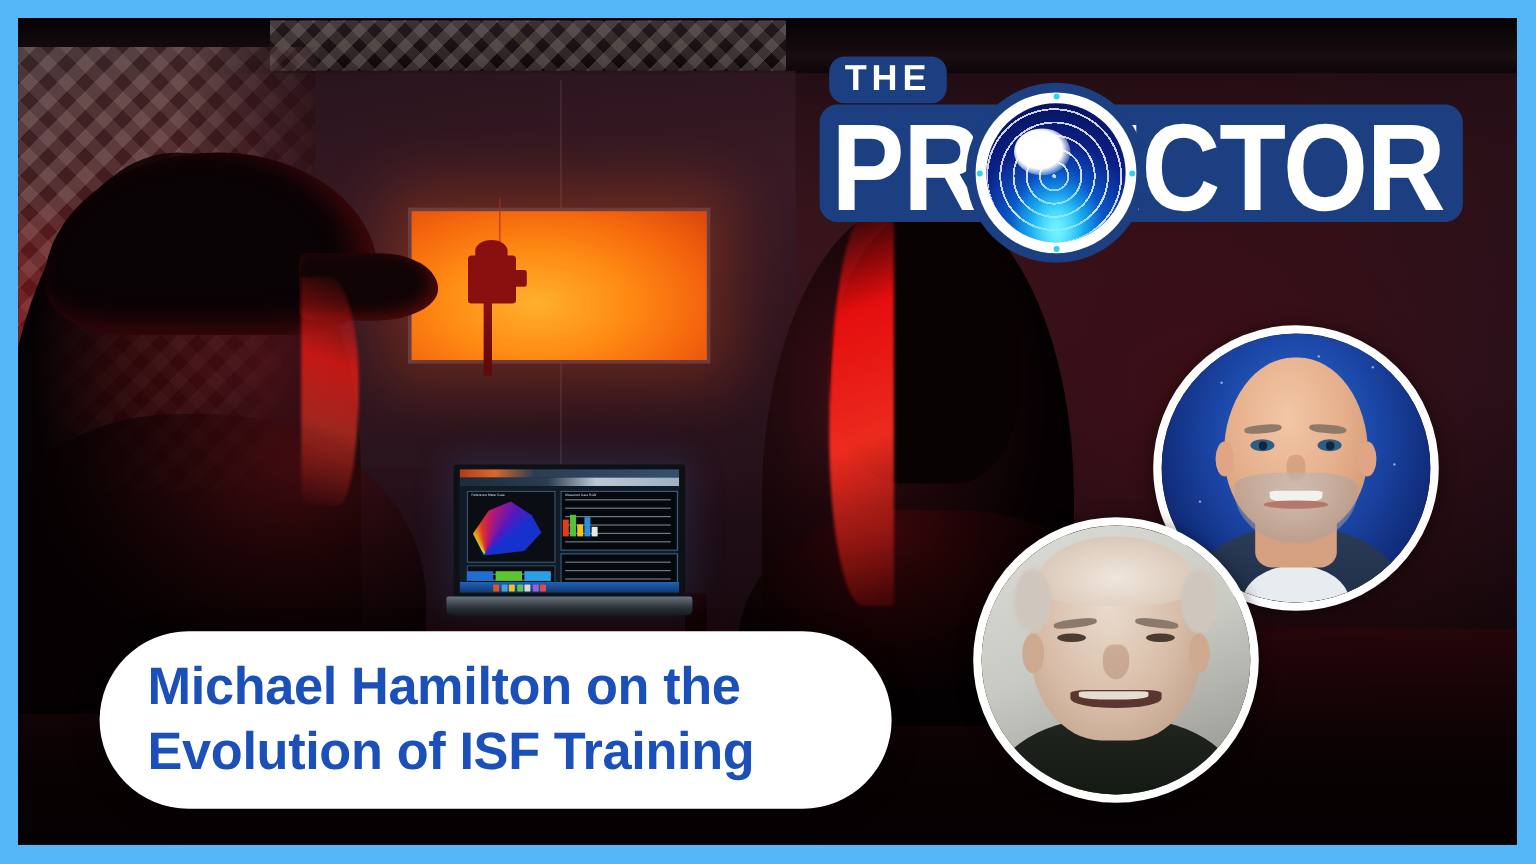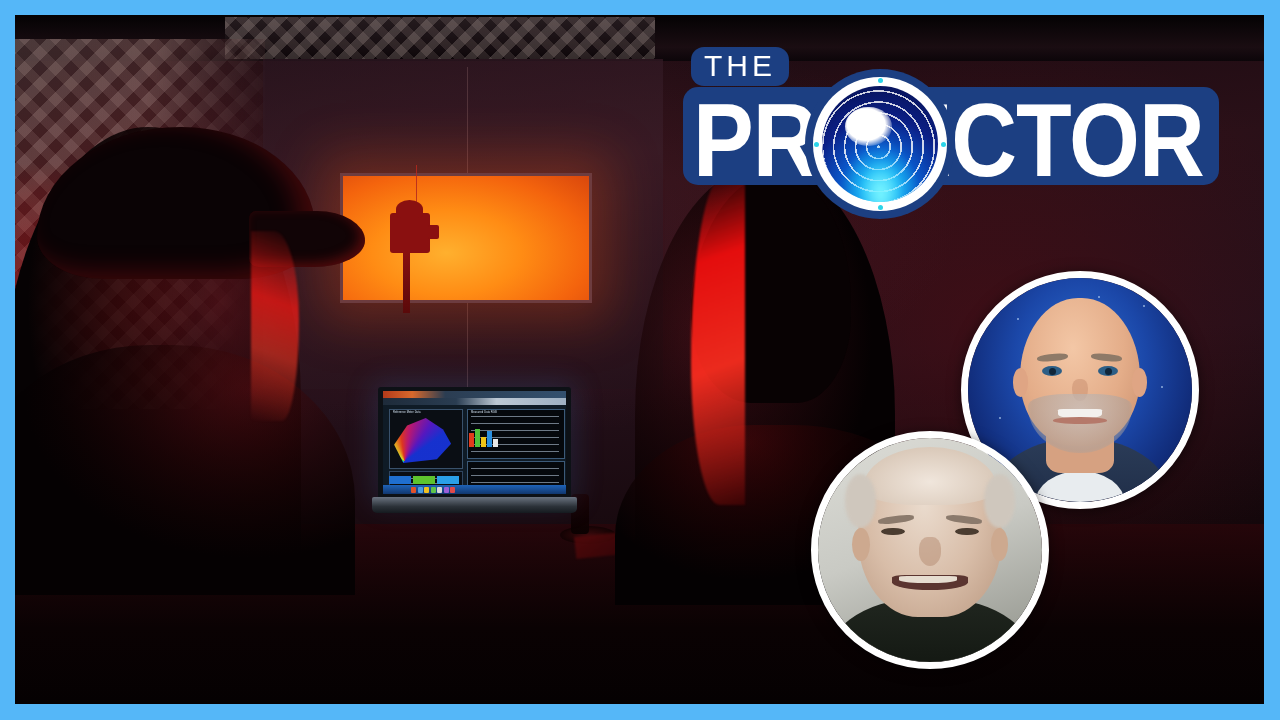"THE" .logo-the span { font-weight: 400 -> 700 }
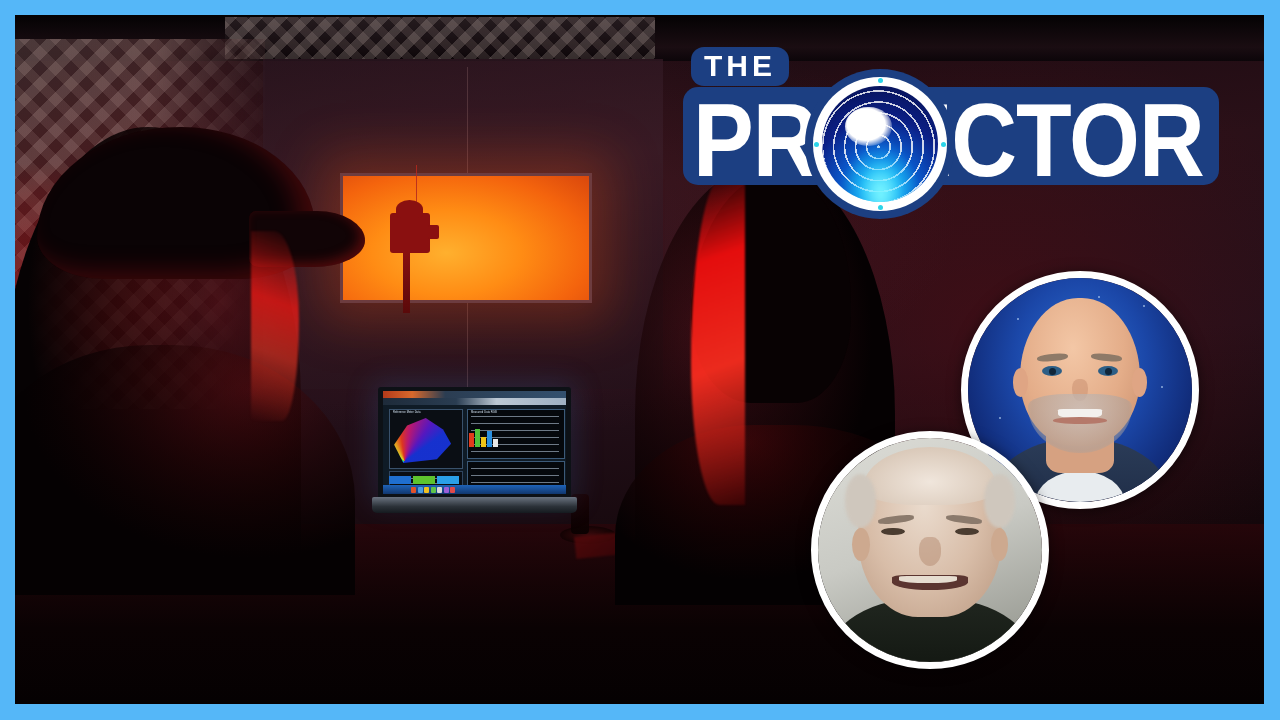"Michael Hamilton on the" div.title-card { html: none -> <div> <div>Michael Hamilton on the</div> <div>Evolution of ISF Training</div> </div> }
